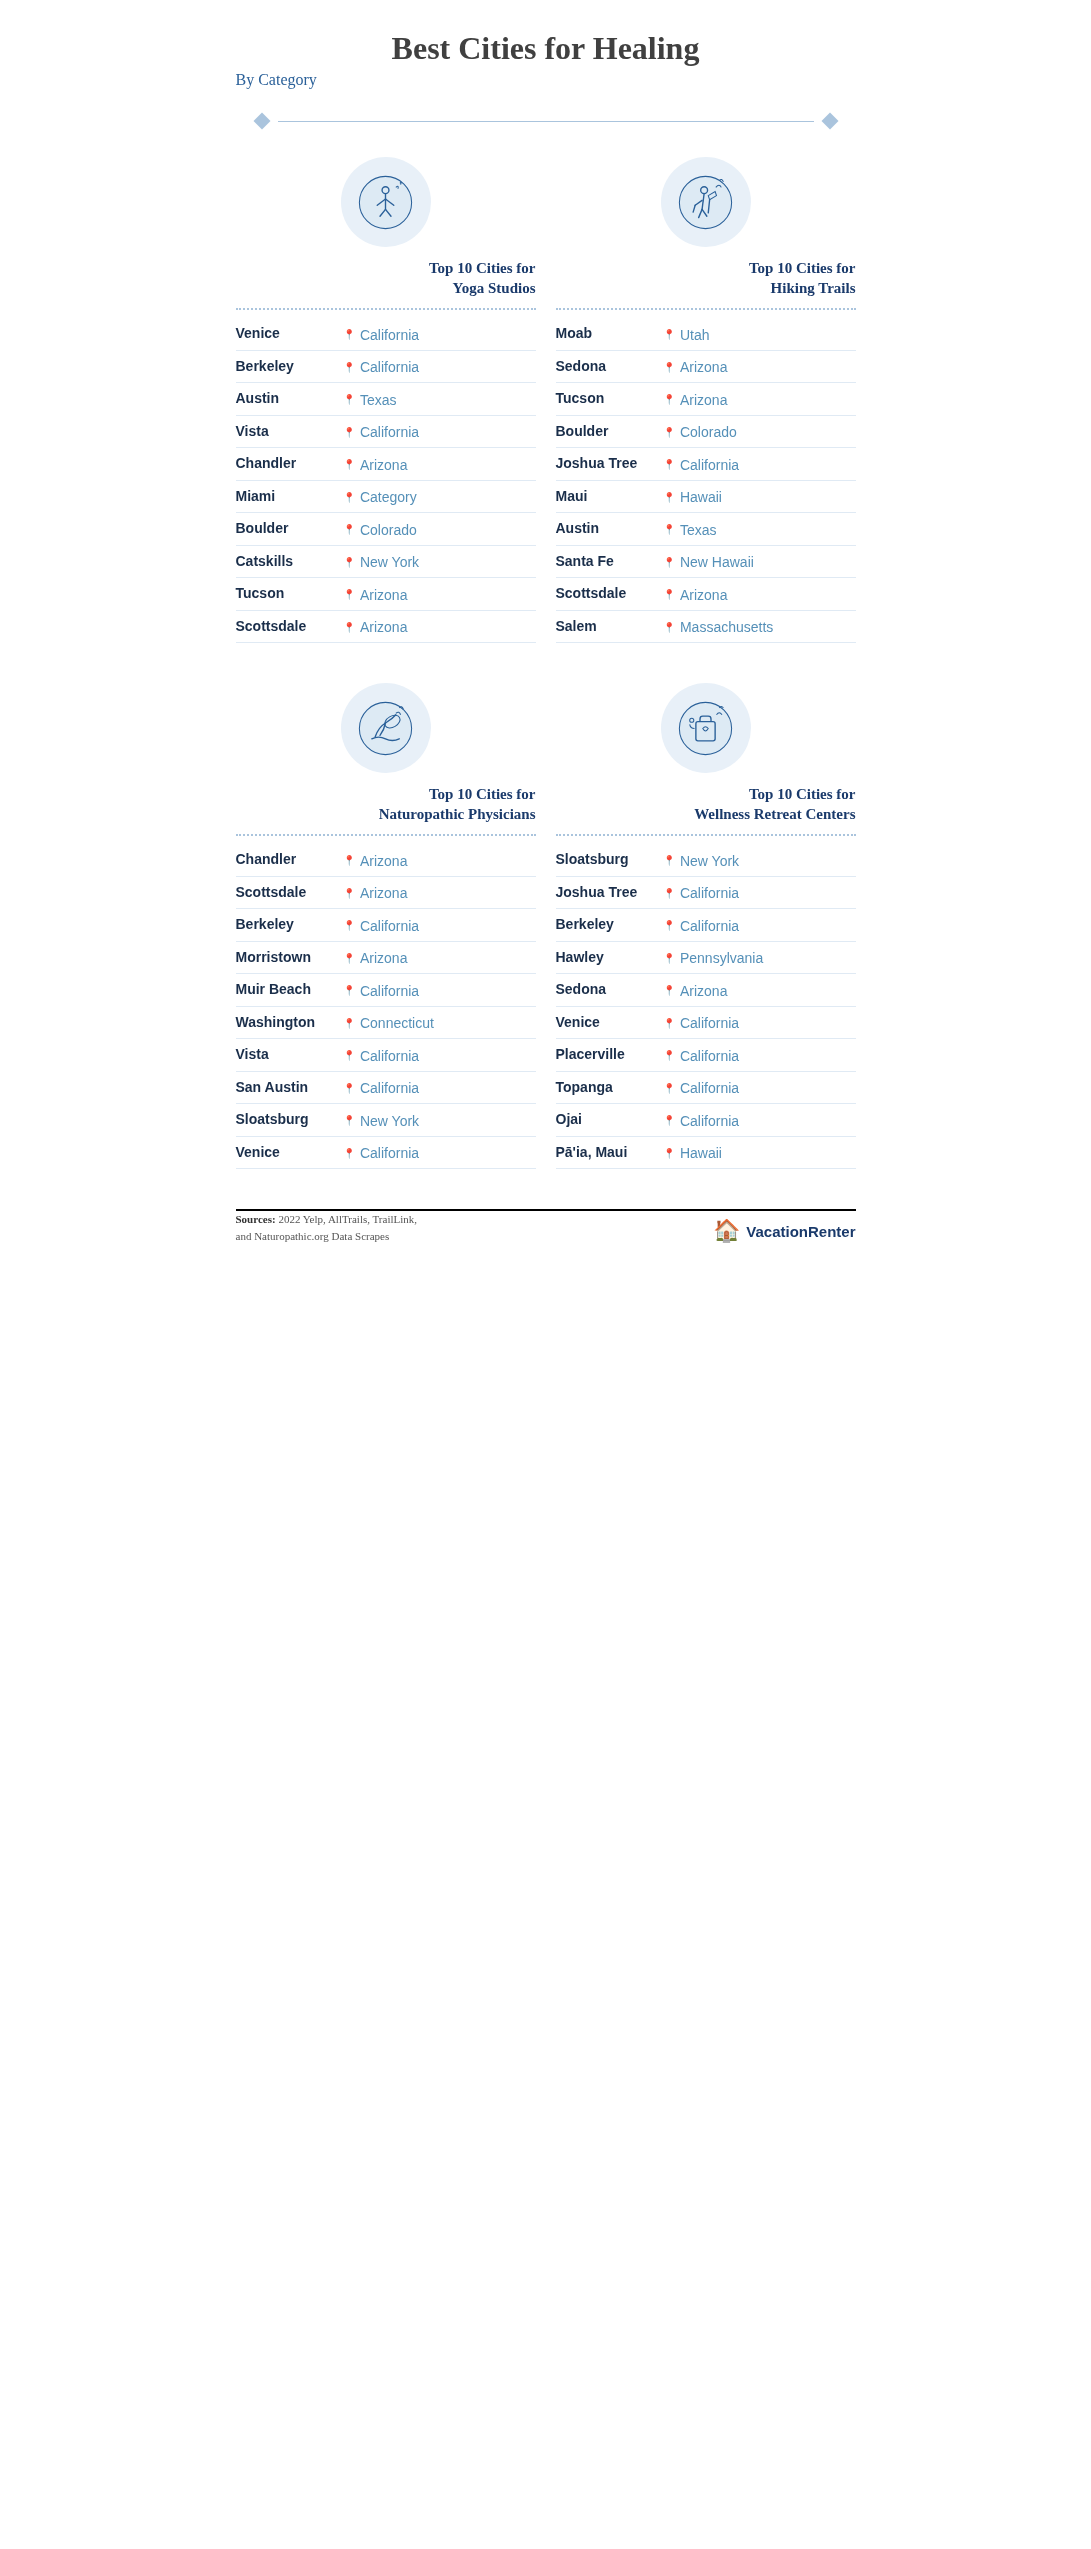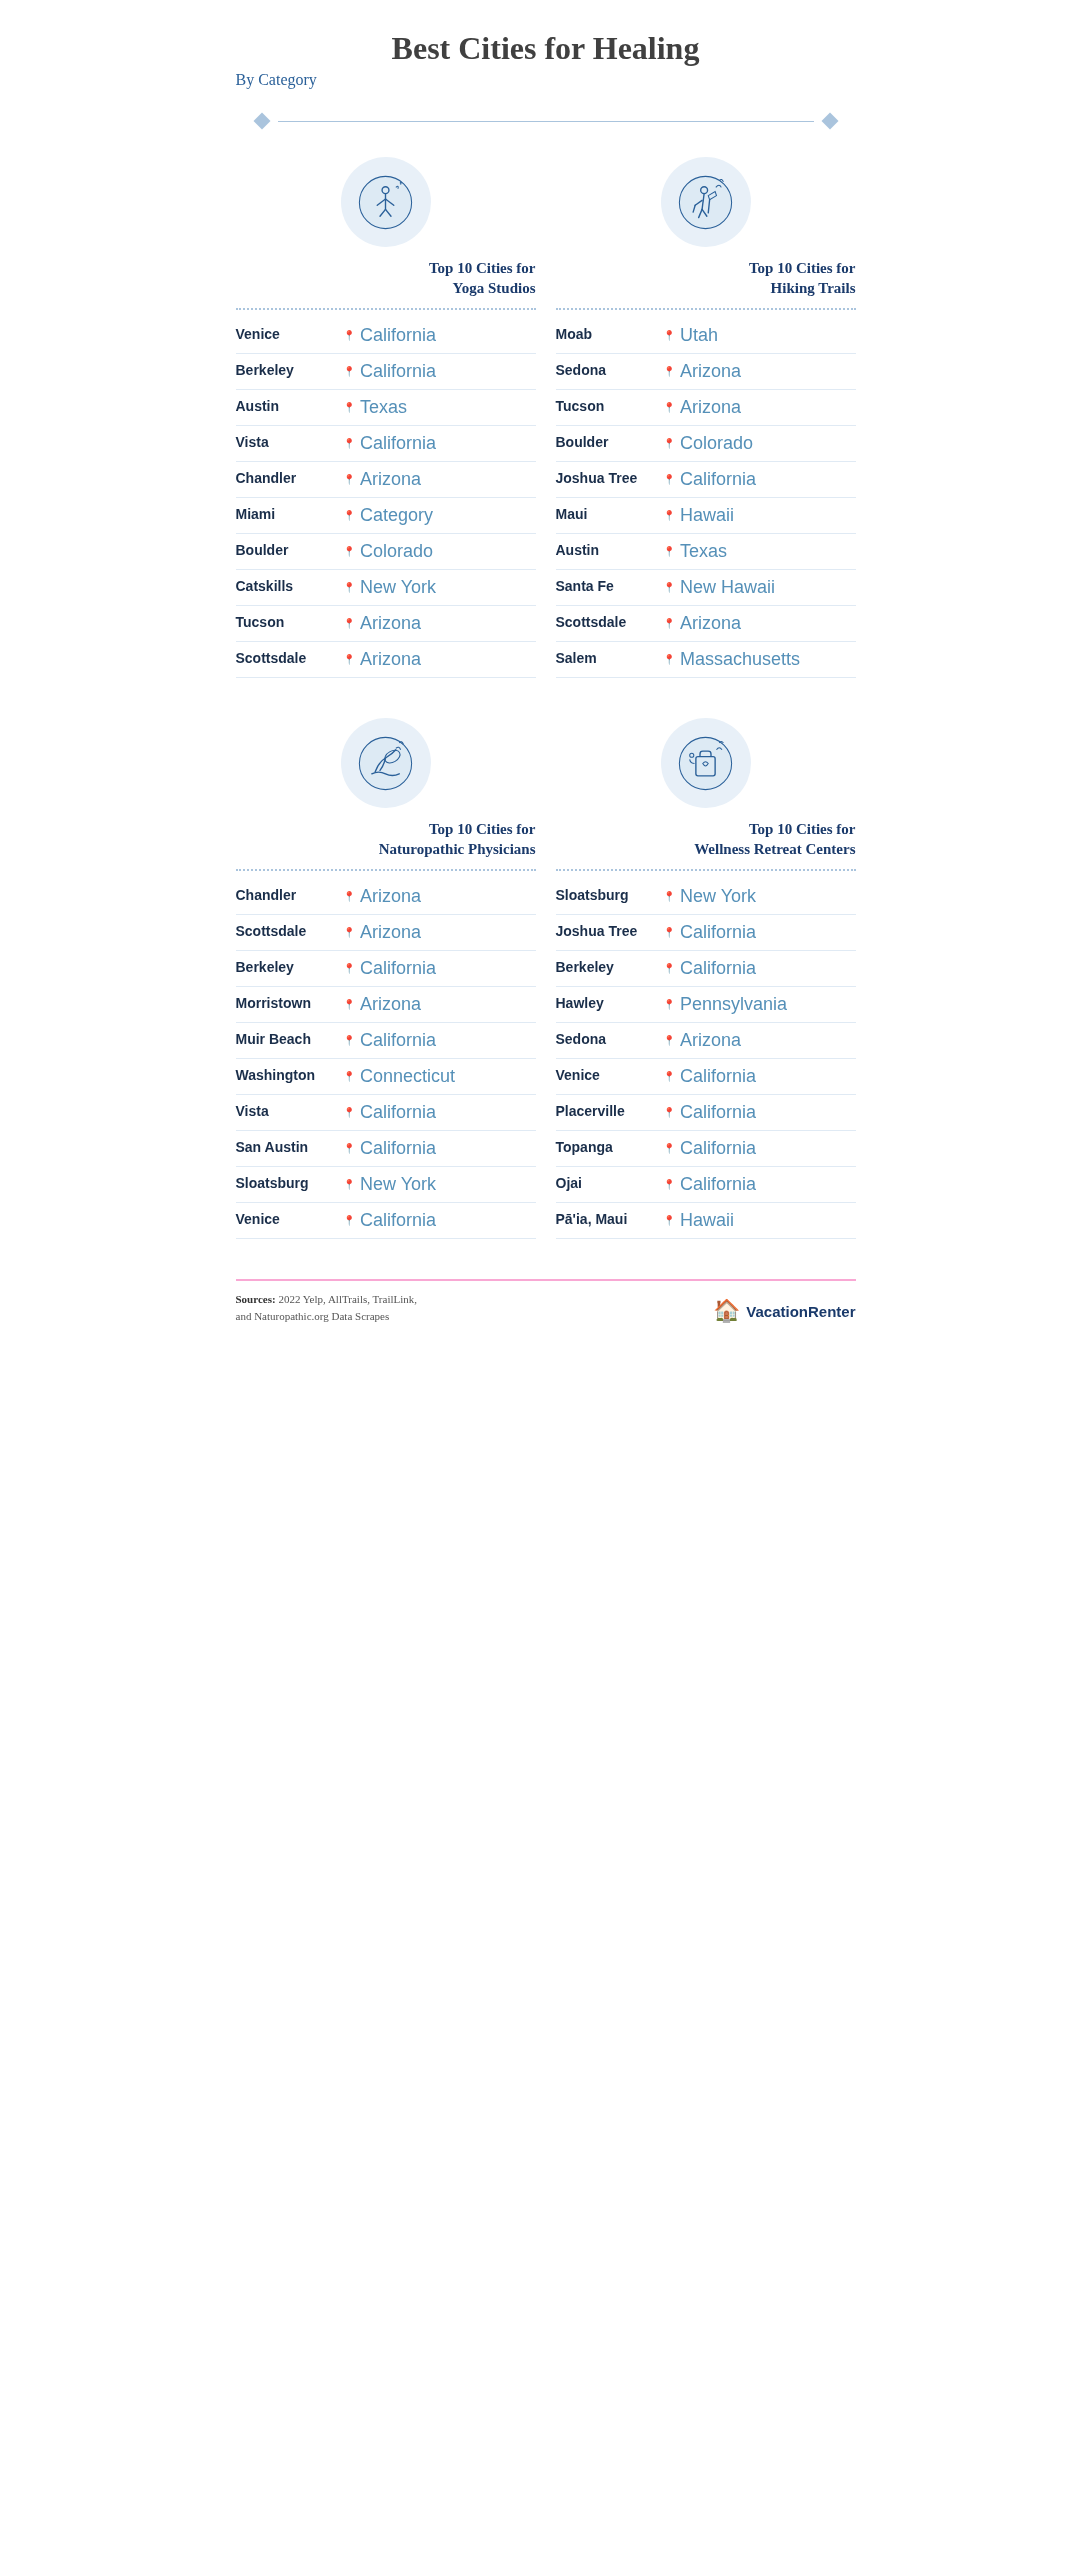"California" .state-name { font-size: 18px -> 14px }
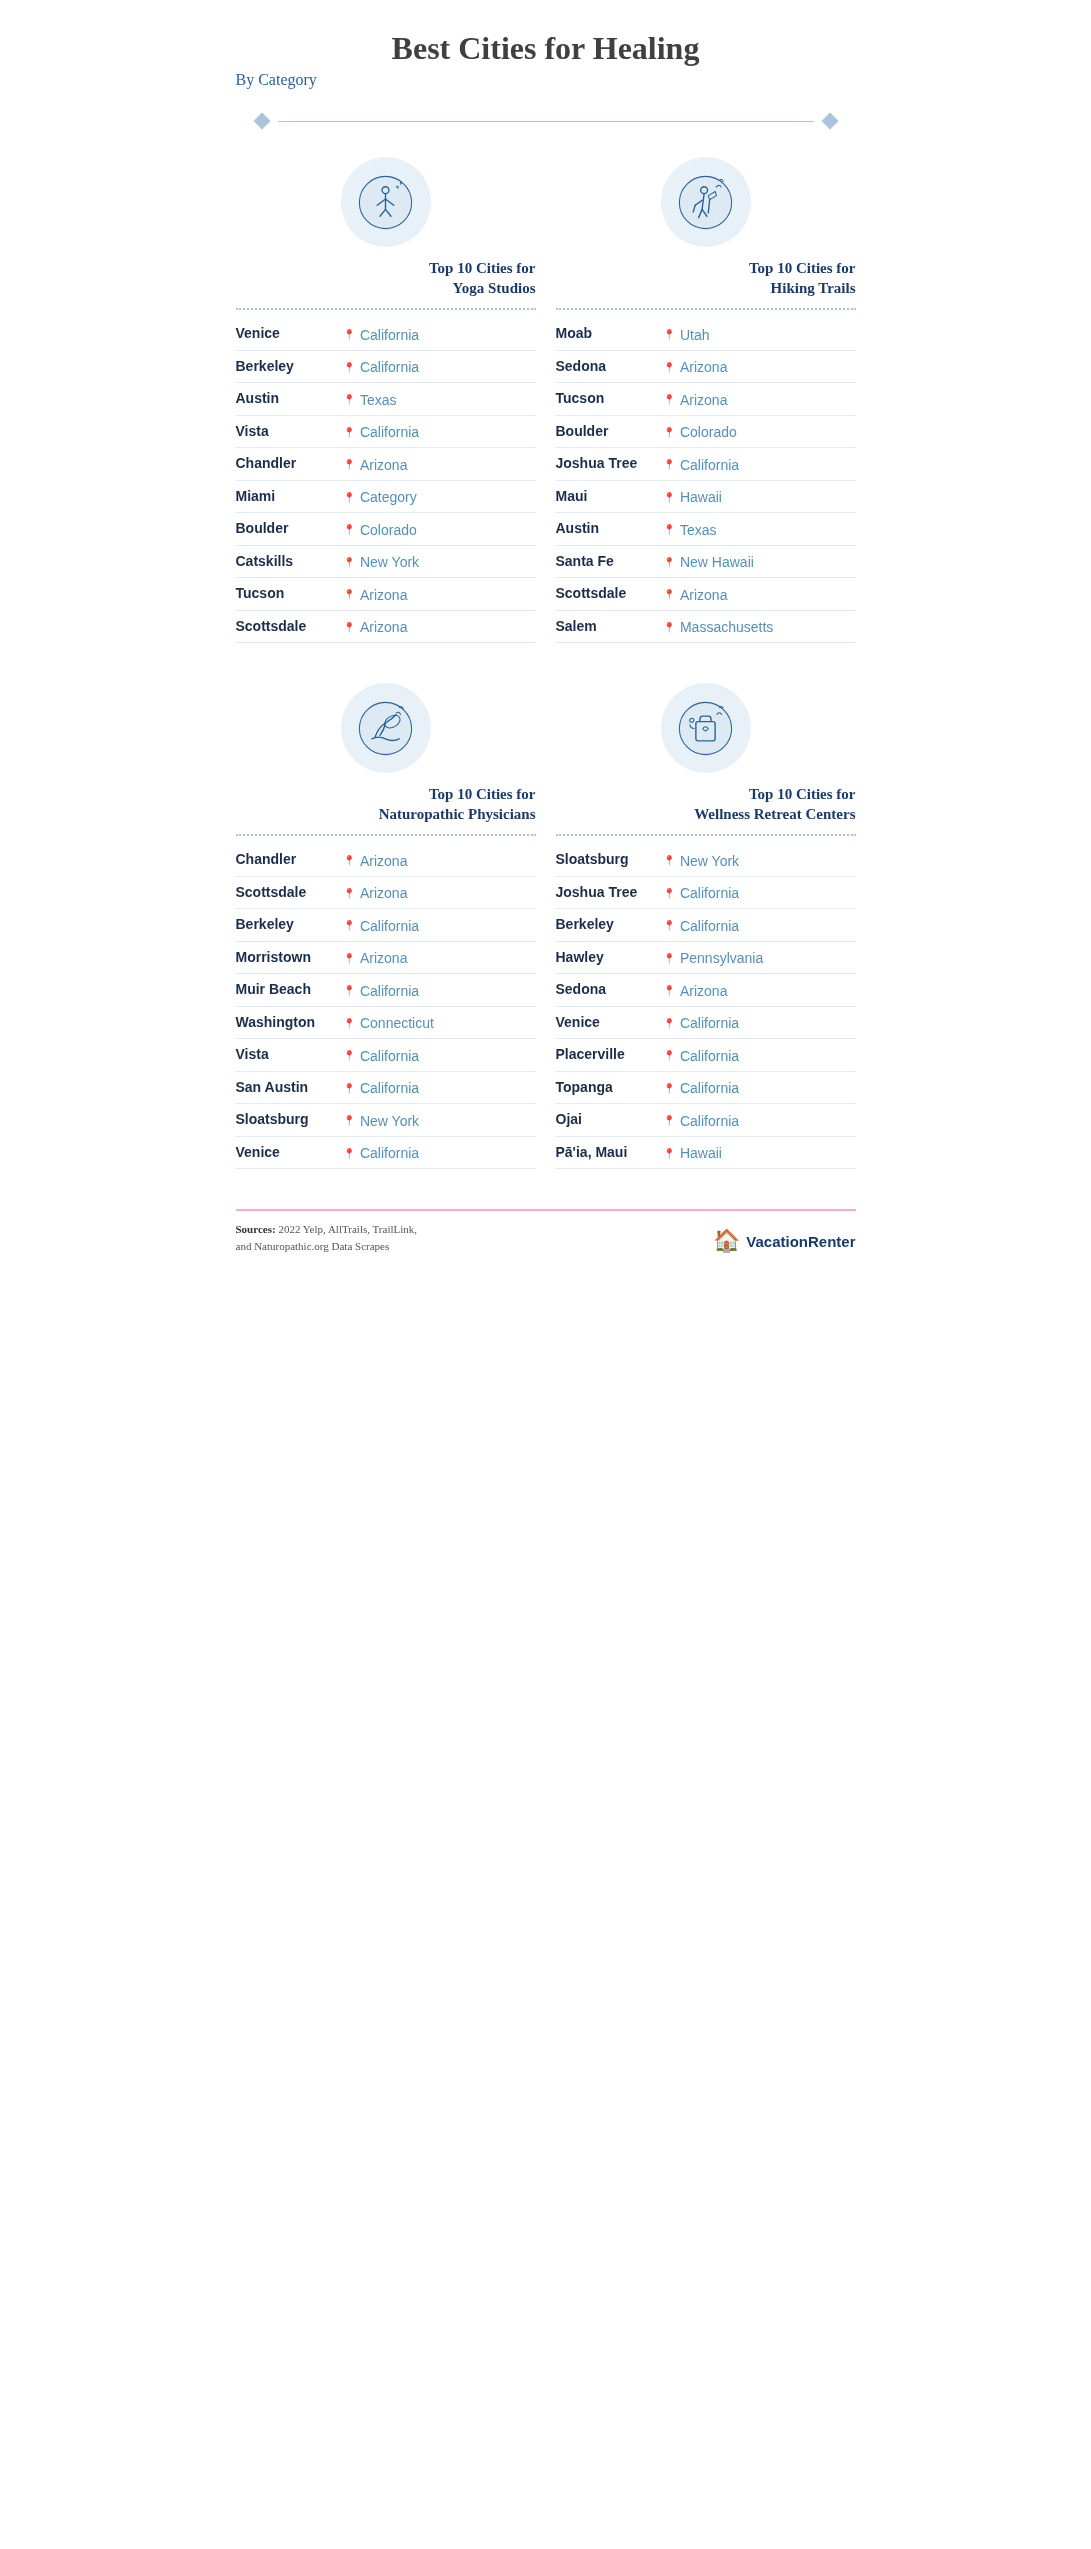"Sources: 2022 Yelp, AllTrails," .bottom-bar { border-top: 2px solid #f9a8d4 -> 2px solid #000000; padding-top: 10px -> 0 }
